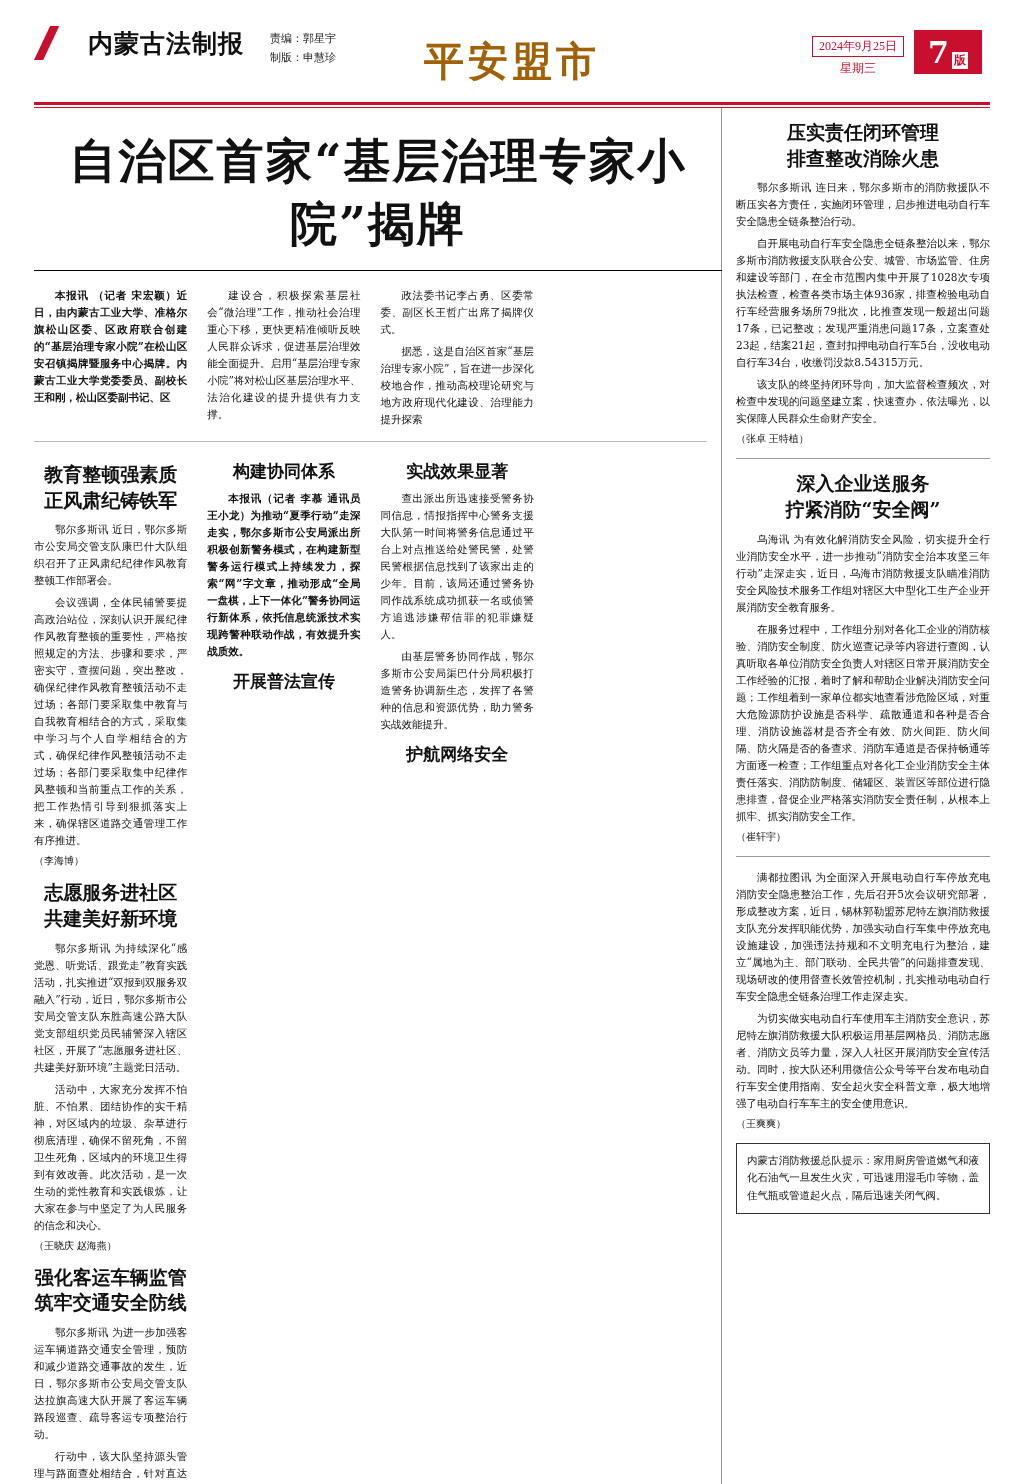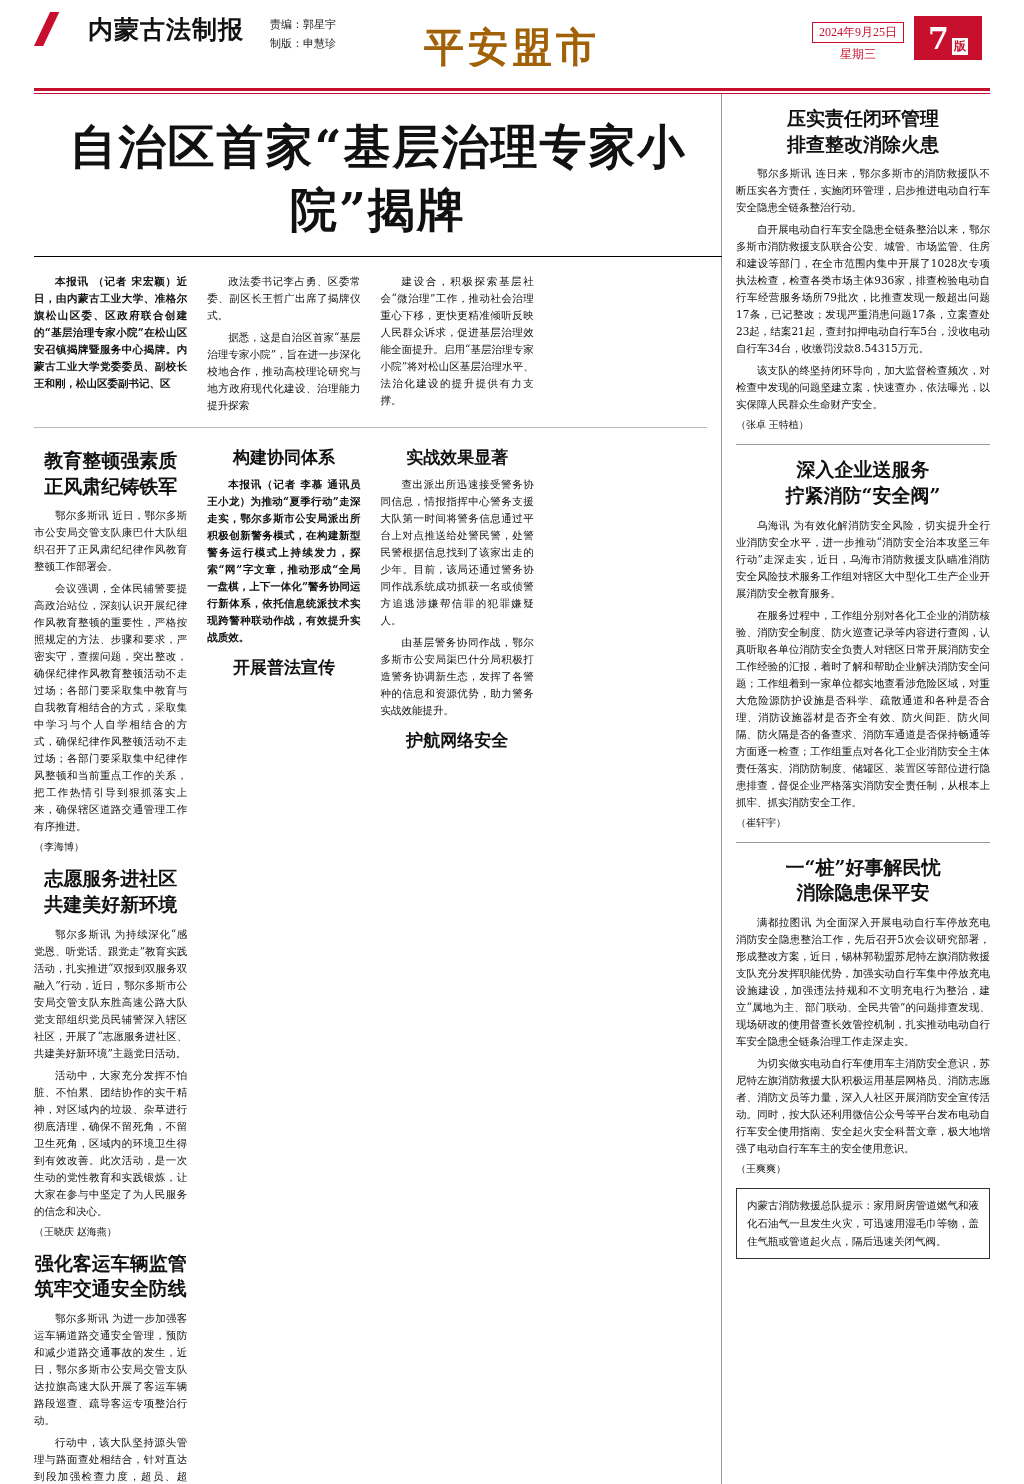"内蒙古法制报" .page { padding: 12px 34px 18px 34px -> 26px 34px 18px 34px }
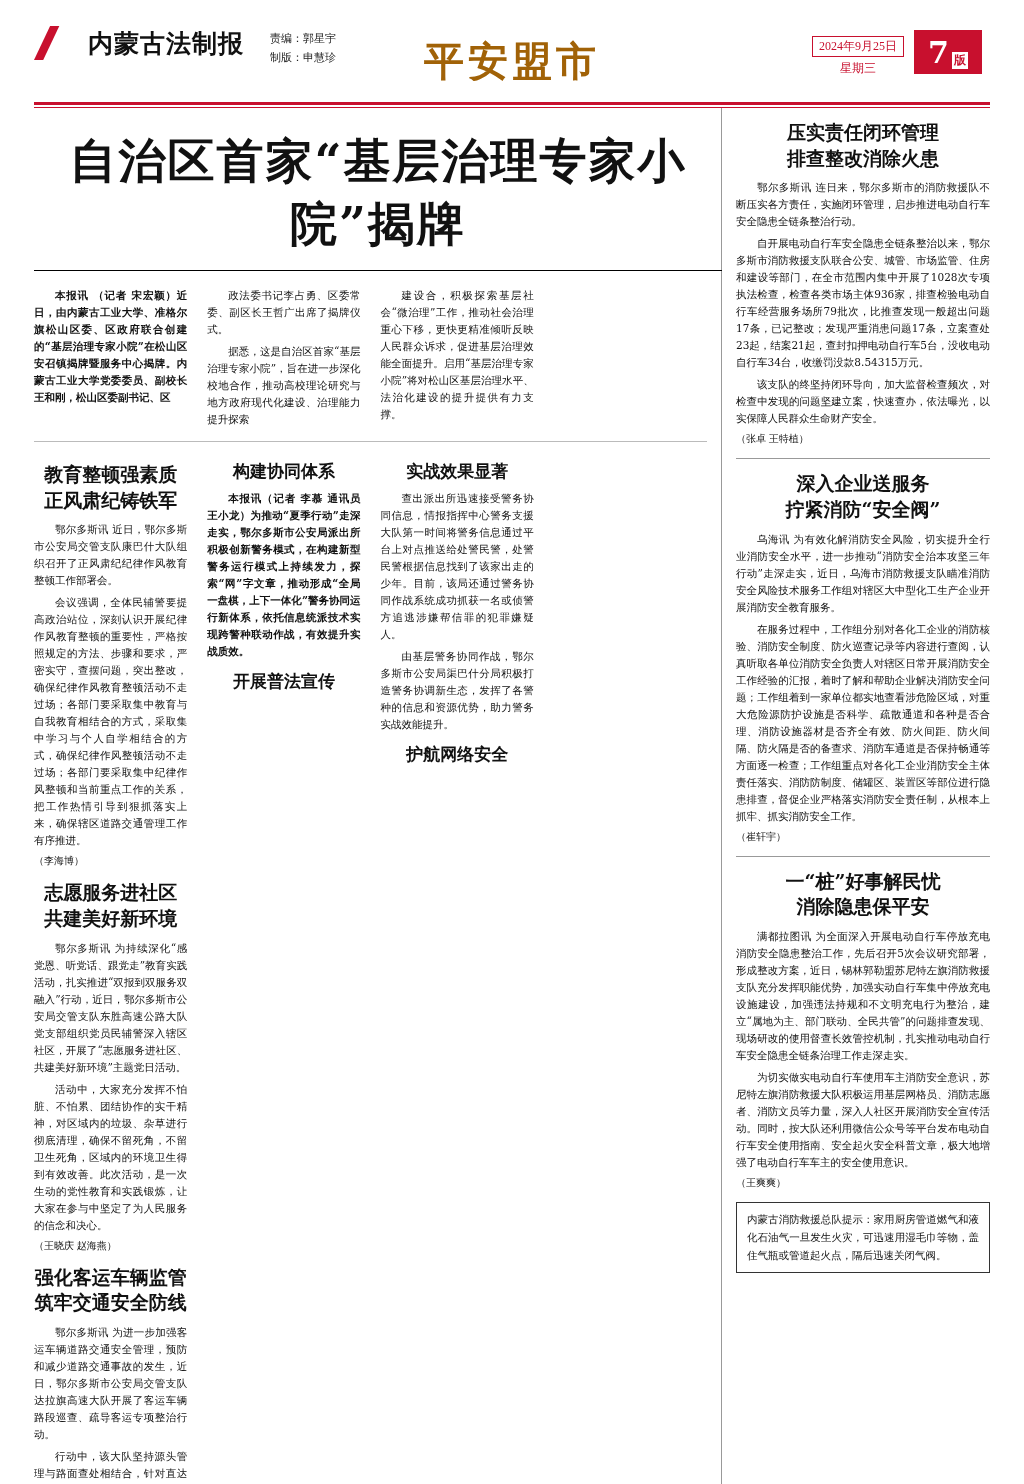"政法委书记李占勇、区委常委、副区长王哲广出席了揭牌仪式。" div.col { order: before "建设合，积极探索基层社会“微治理”工作，推动社会治理重心下移，更快更精准倾听反映" -> after "建设合，积极探索基层社会“微治理”工作，推动社会治理重心下移，更快更精准倾听反映" }
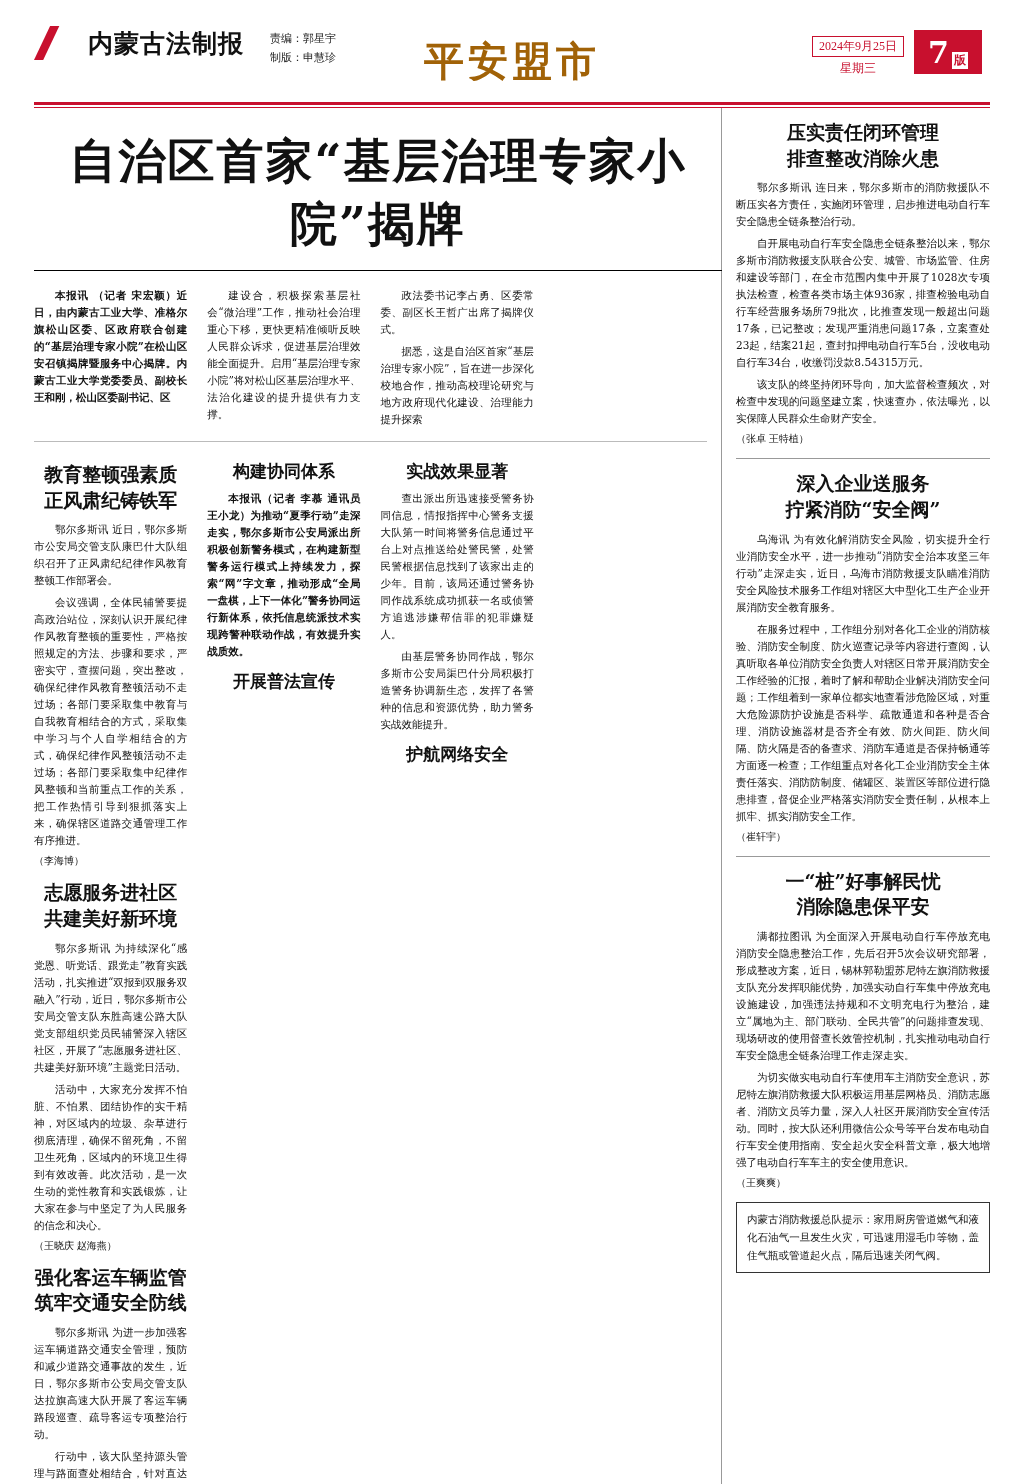"一“桩”好事解民忧" h2.sub { html: <h2>一“桩”好事解民忧<br>消除隐患保平安</h2> -> none }
